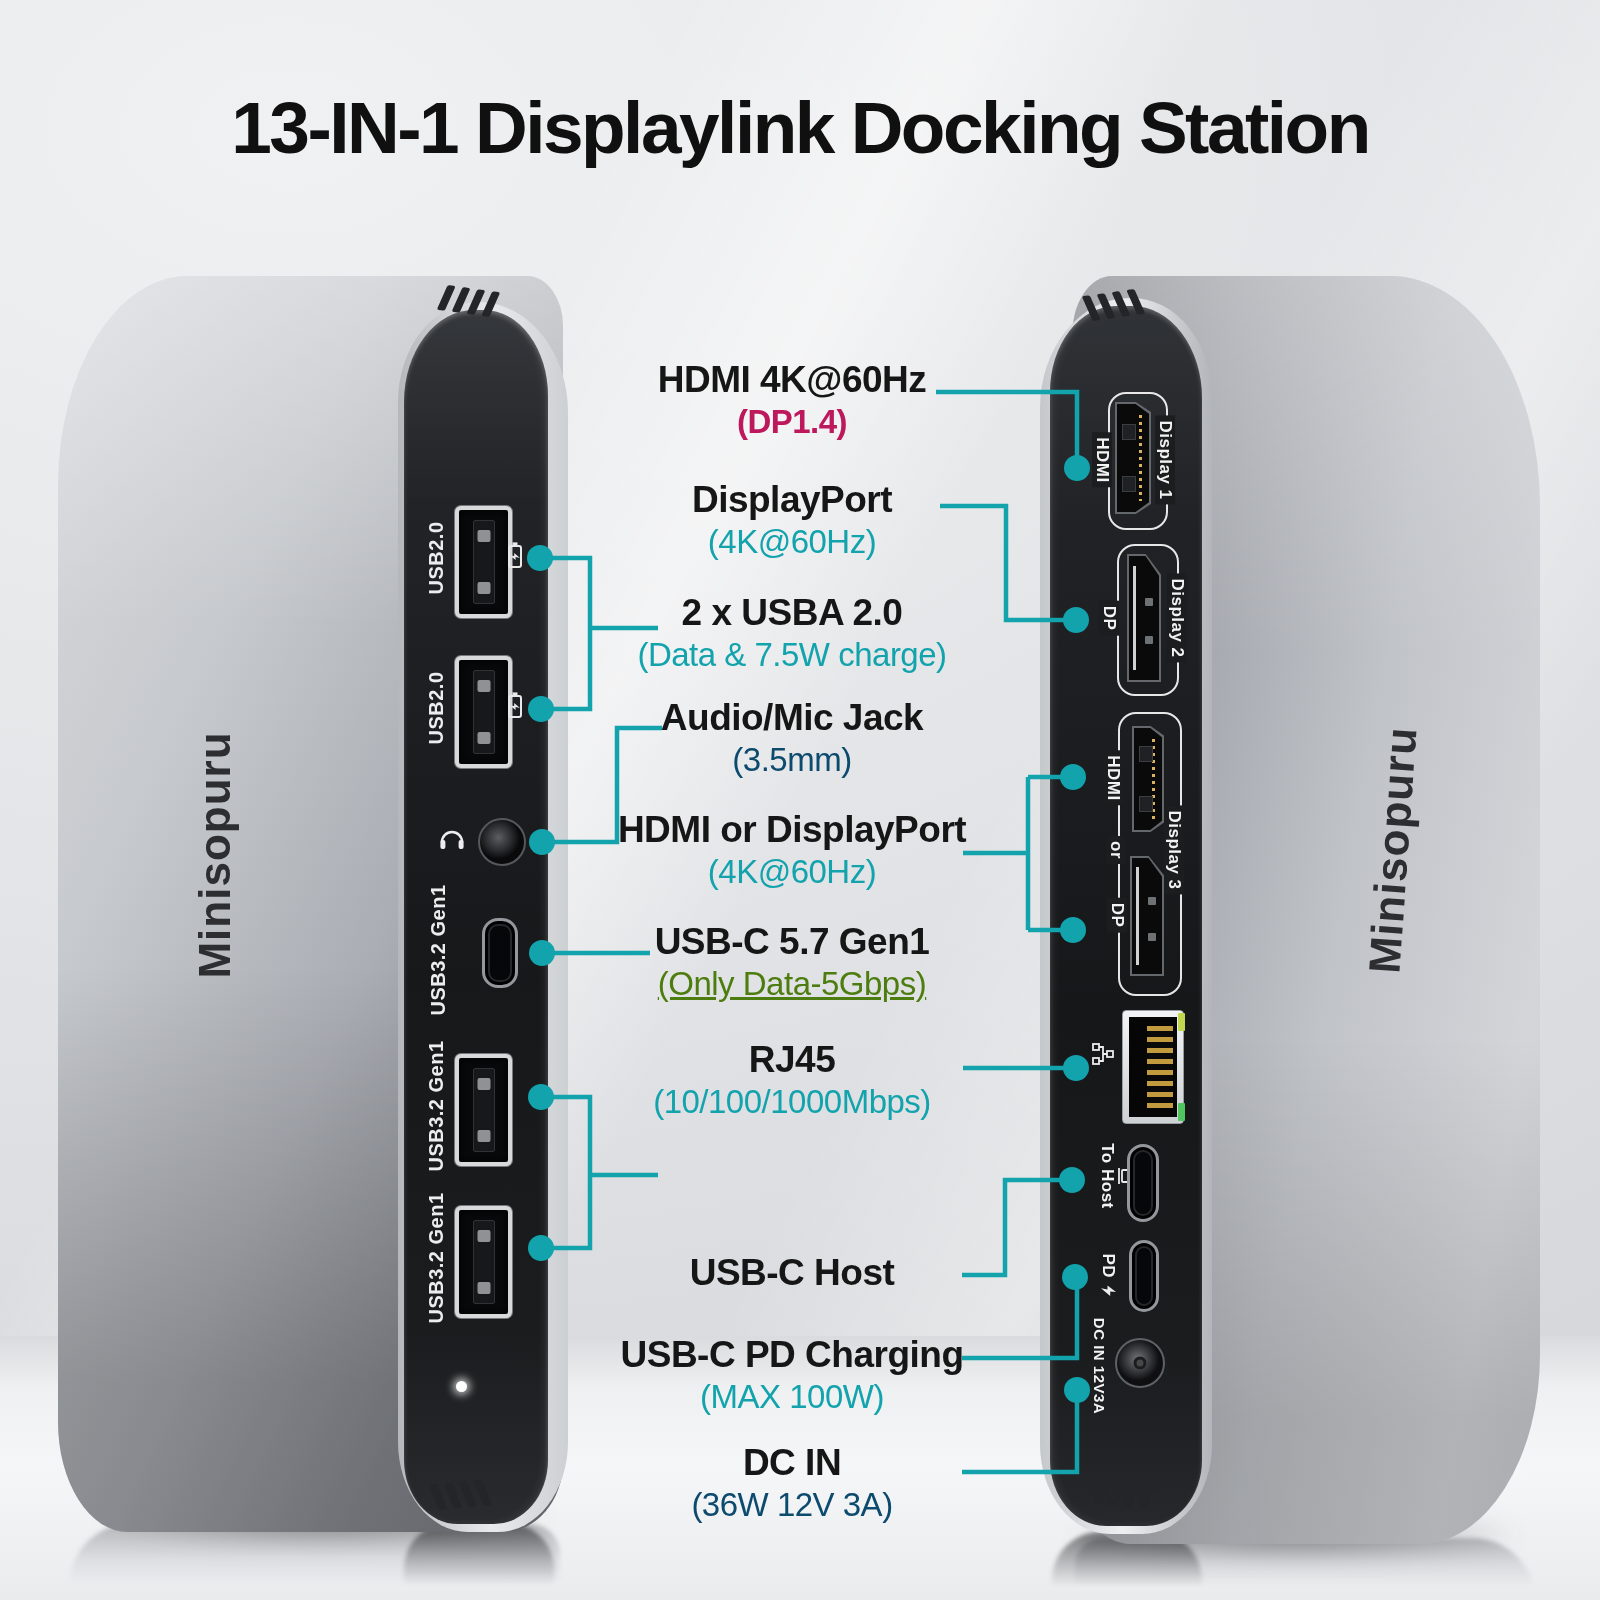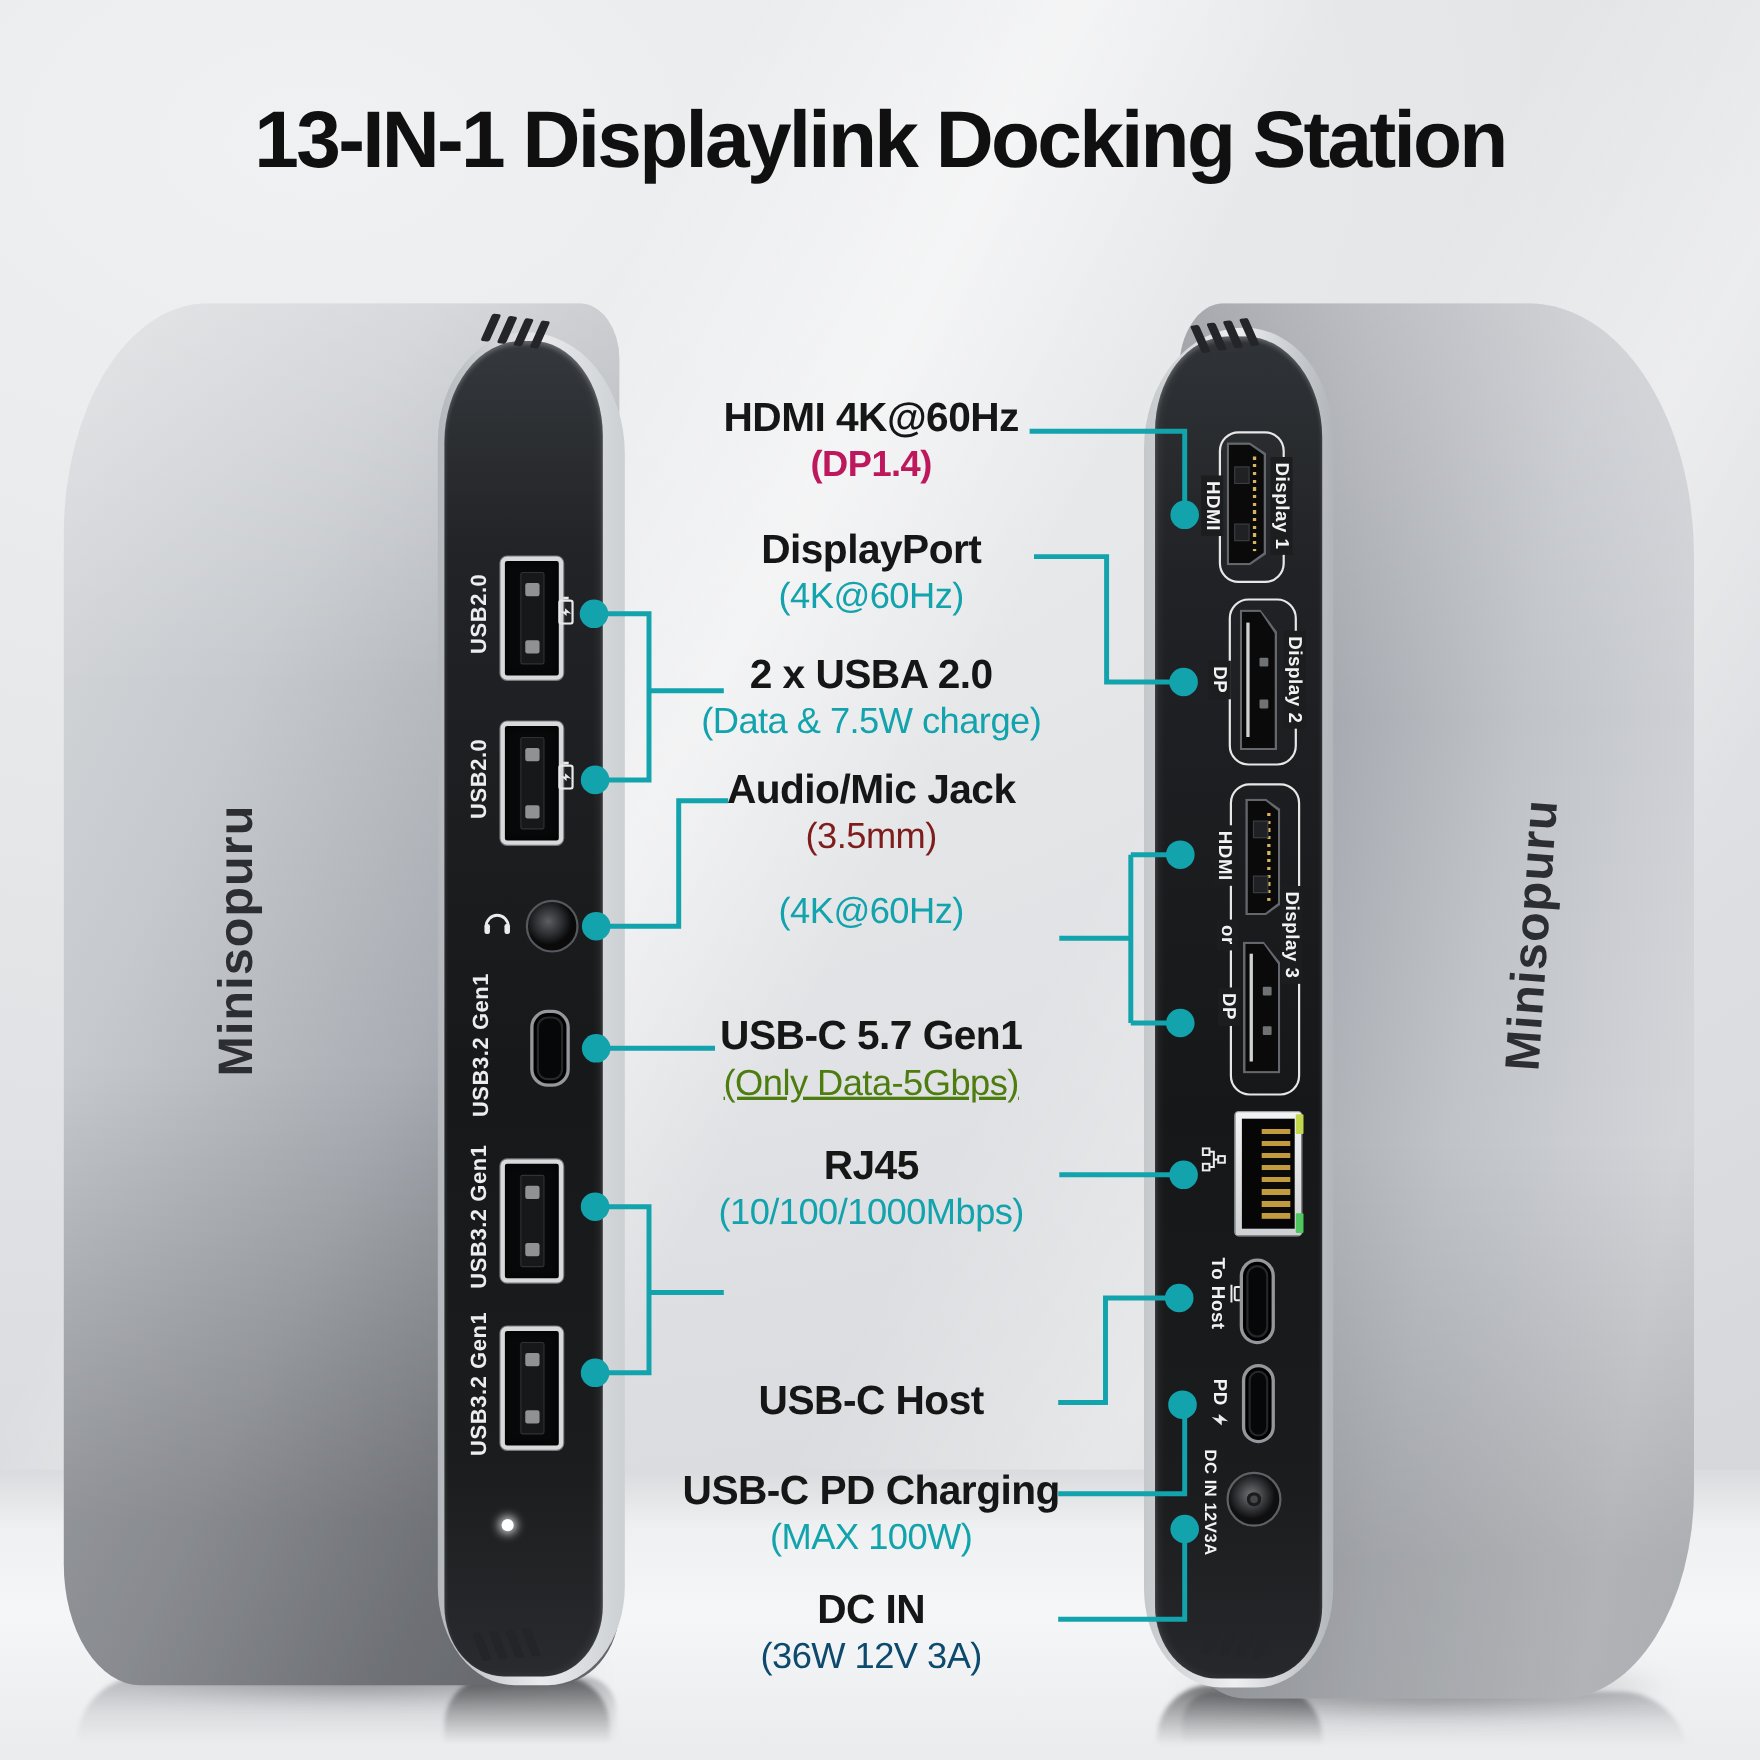"(3.5mm)" div.co-sub { color: #7f1d1d -> #0c4a6e }
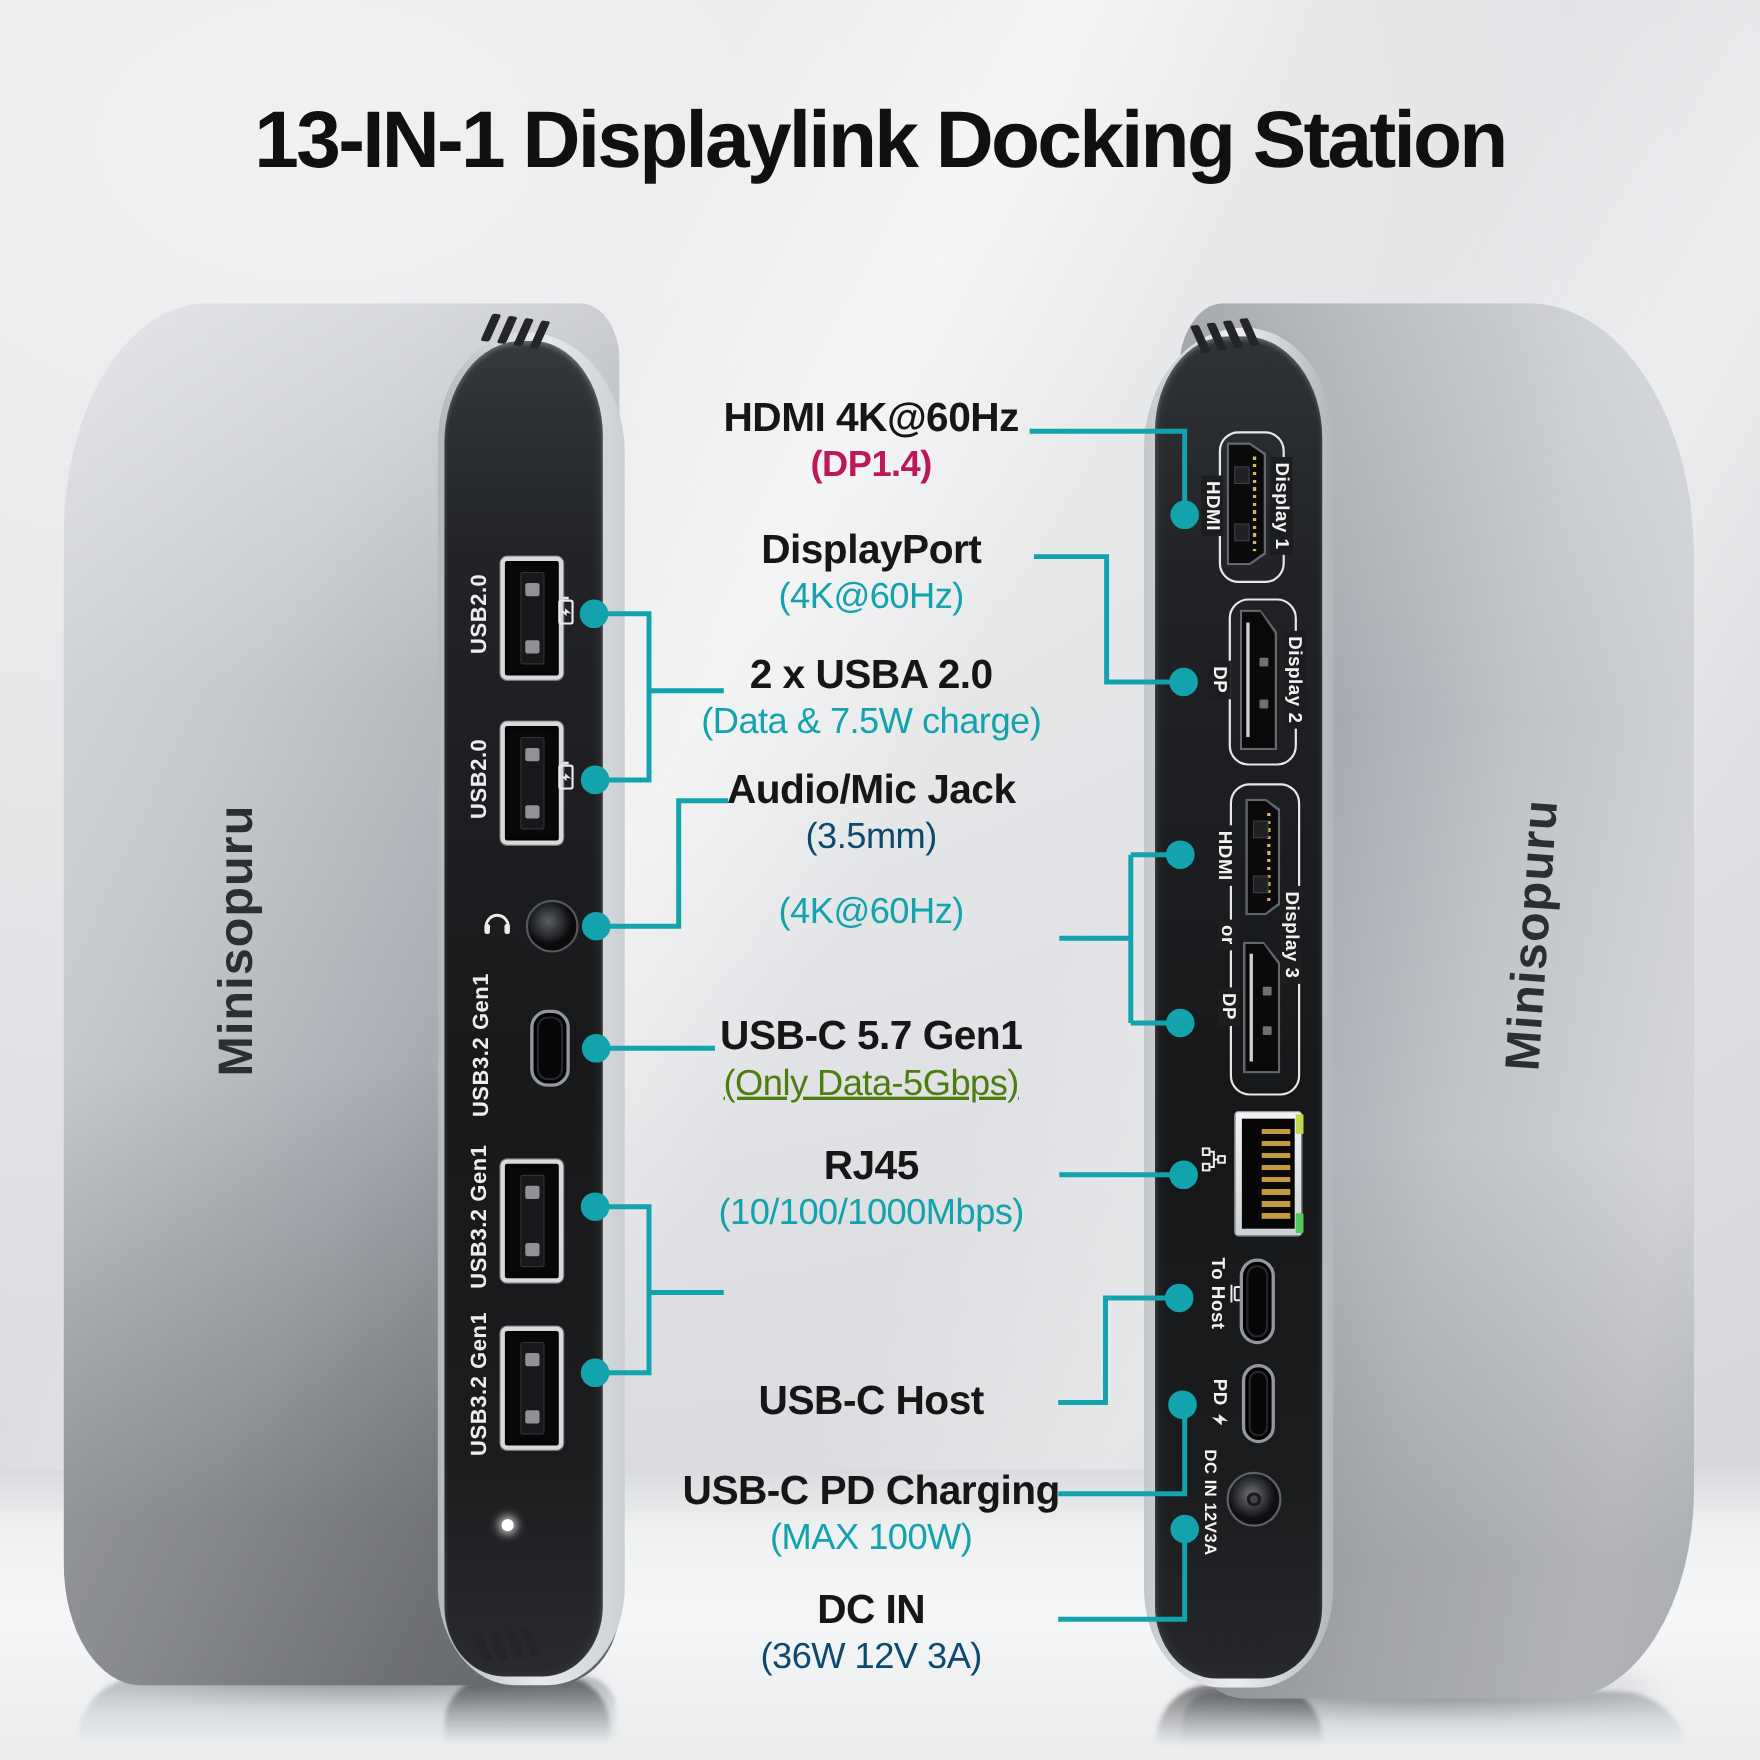"HDMI or DisplayPort" div.co-main { html: none -> <div>HDMI or DisplayPort</div> }
